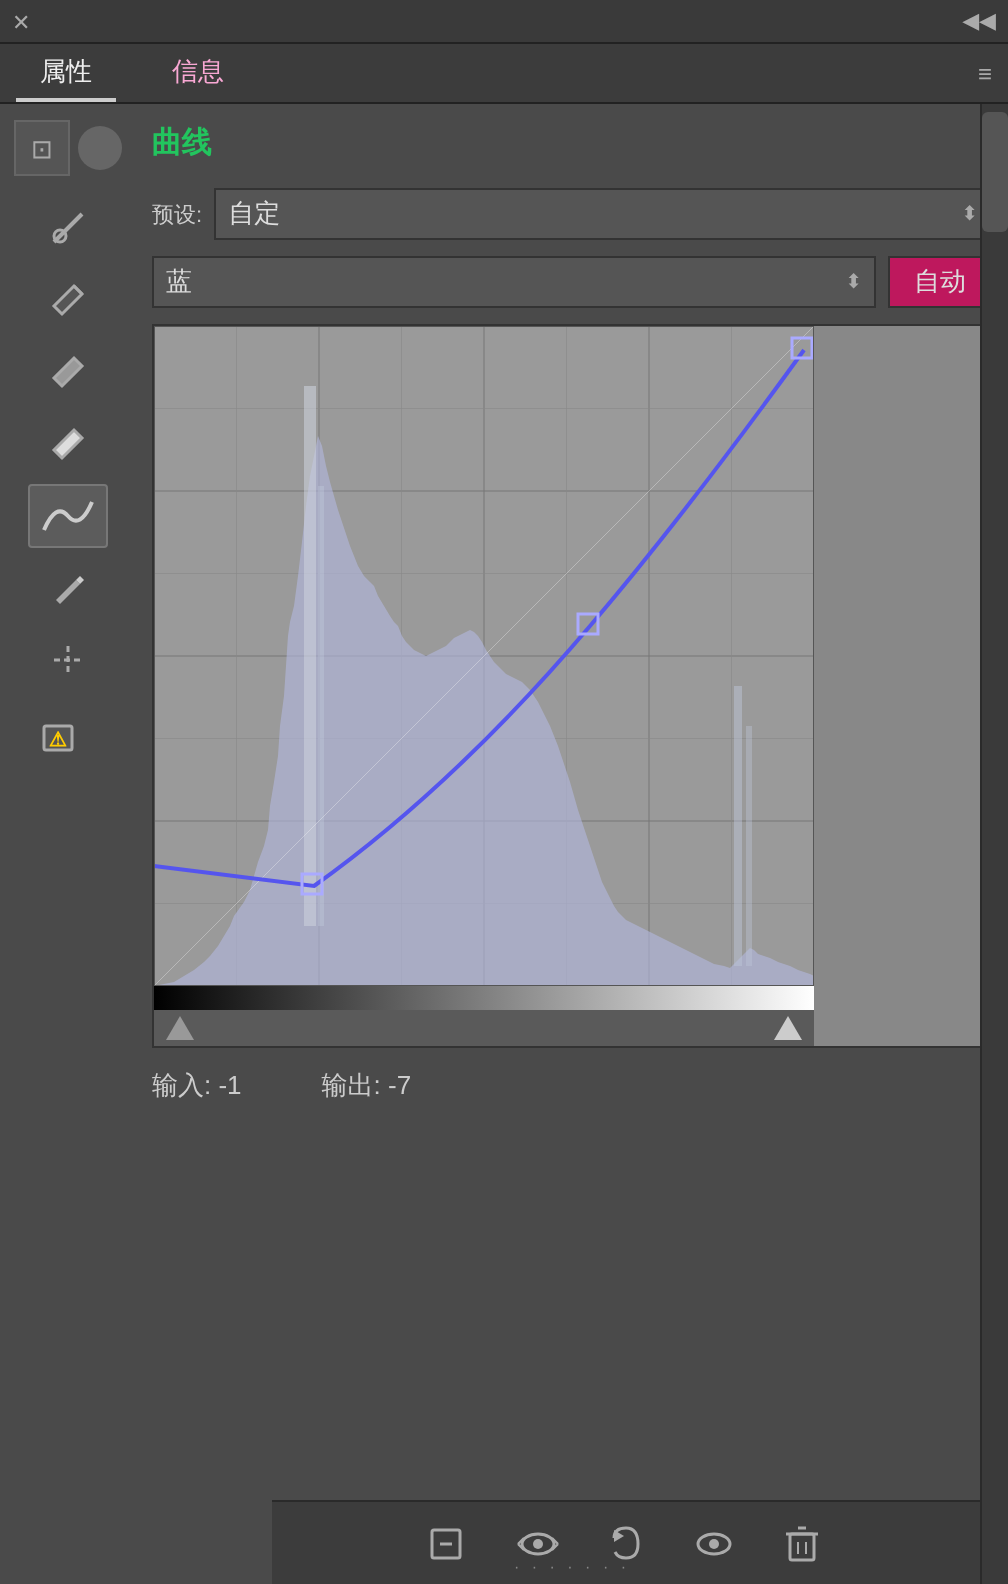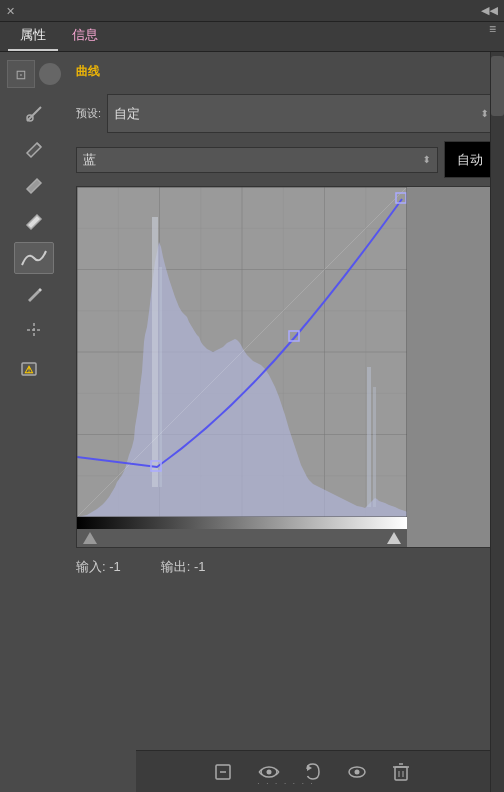"属性" #tab-bar { align-items: none -> center; gap: 2px -> 16px }
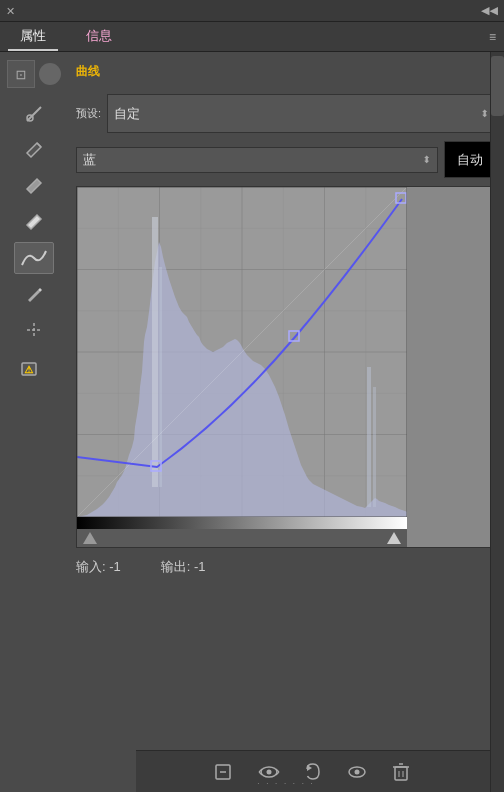"曲线" #panel-title { color: #eab308 -> #22c55e; font-size: 12px -> 15px }
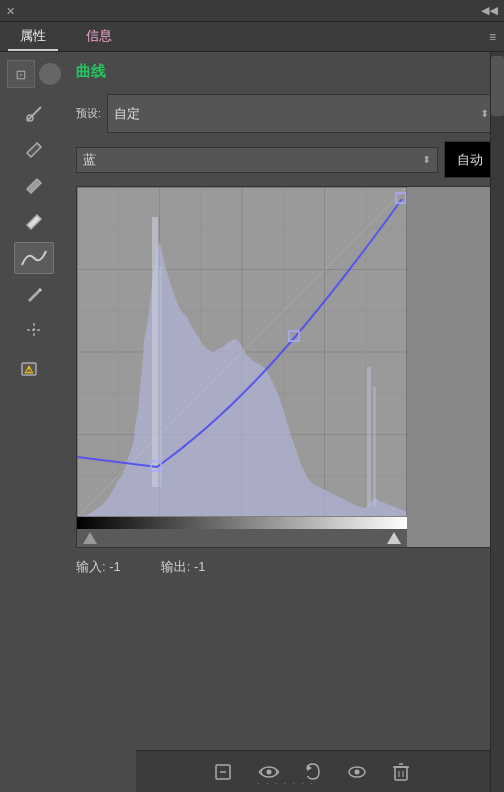"自定" .select-box { height: 39px -> 26px }
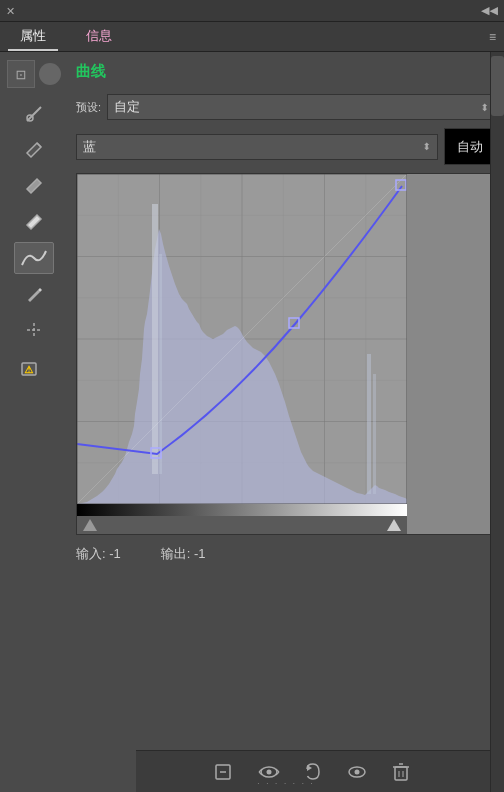"自动" .btn { background: #000000 -> #be185d; height: 37px -> 26px }
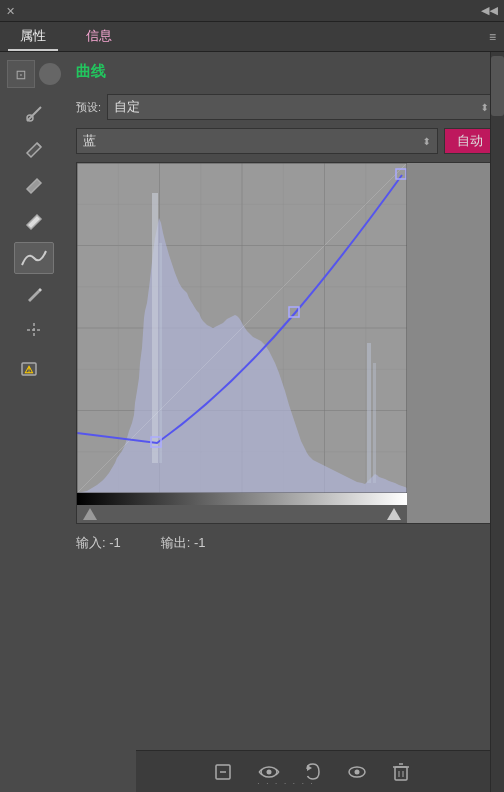"输出: -1" span.io-label { text: -1 -> -7 }
